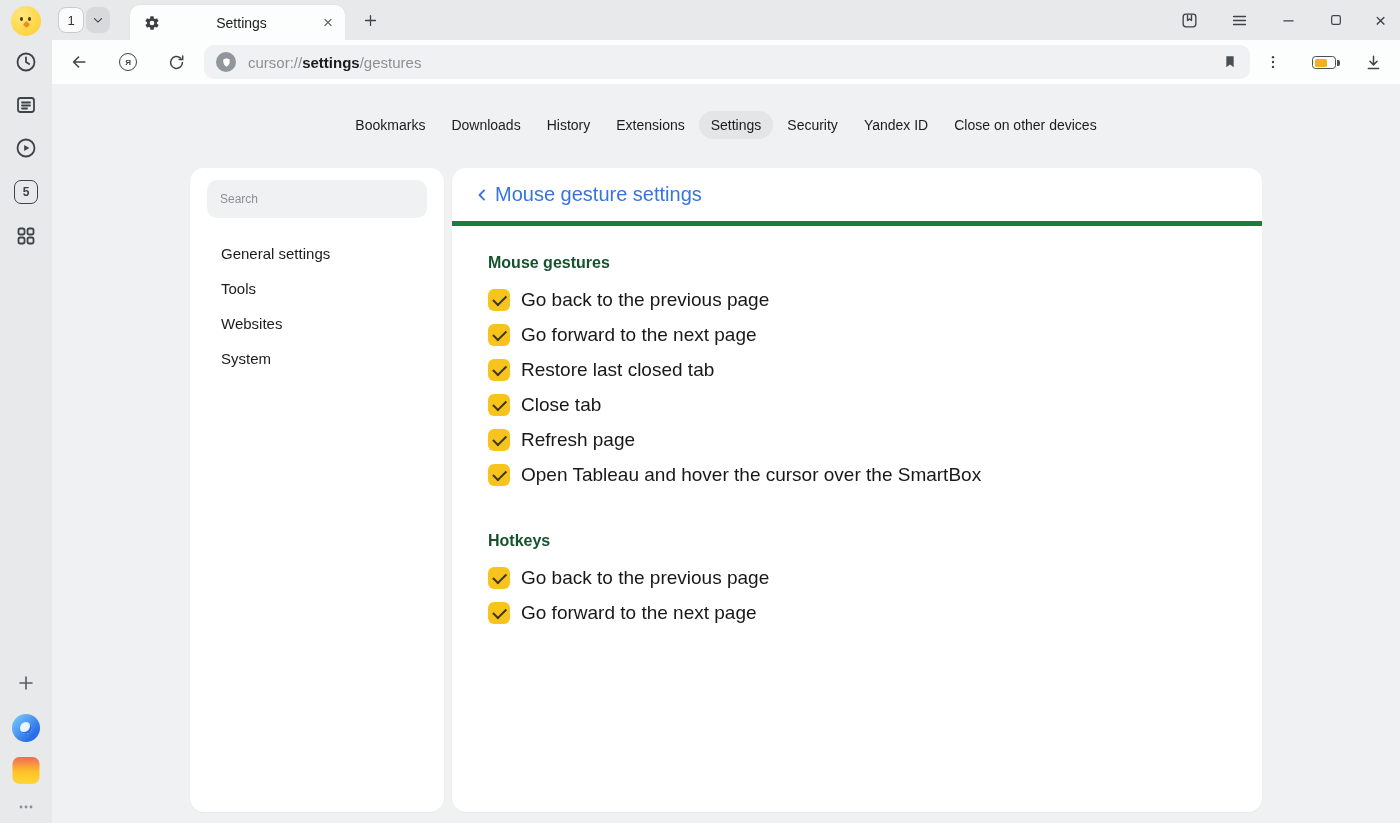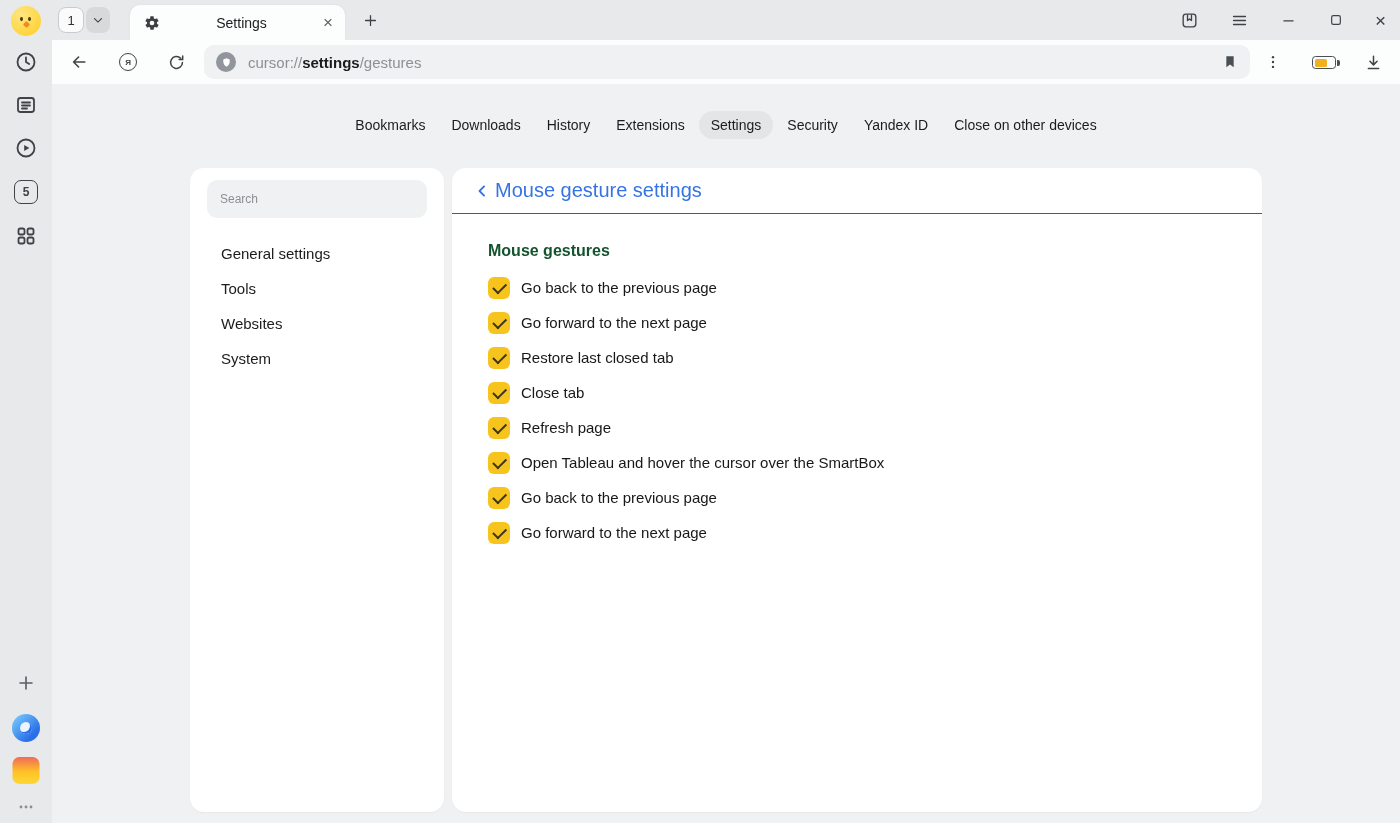"Mouse gesture settings" .panel-header { border-bottom: 1px solid #15803d -> 5px solid #15803d; height: 46px -> 58px }
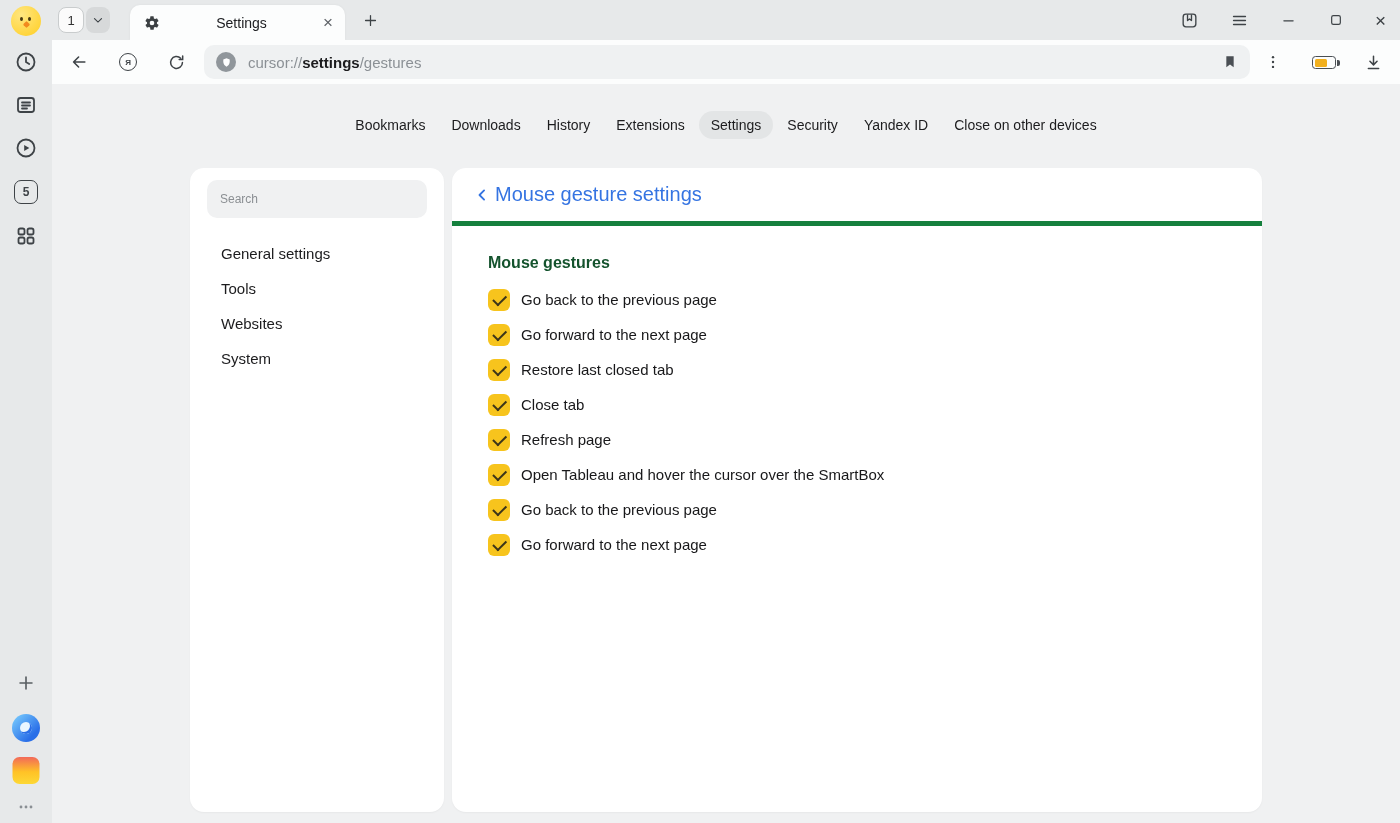"Go back to the previous" .cbrow .lbl { font-size: 15px -> 19px }
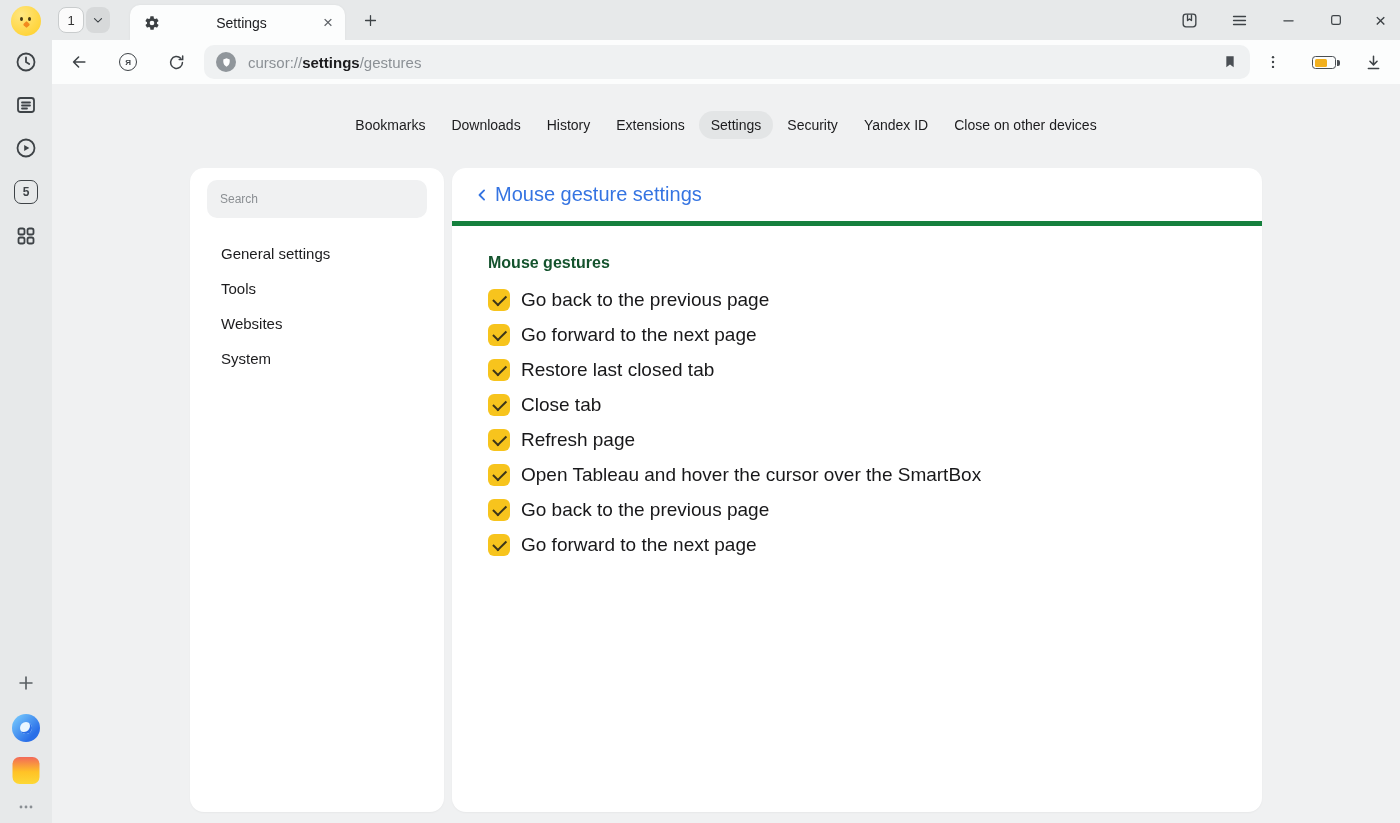"Hotkeys" div.section-heading { html: none -> <div>Hotkeys</div> }
